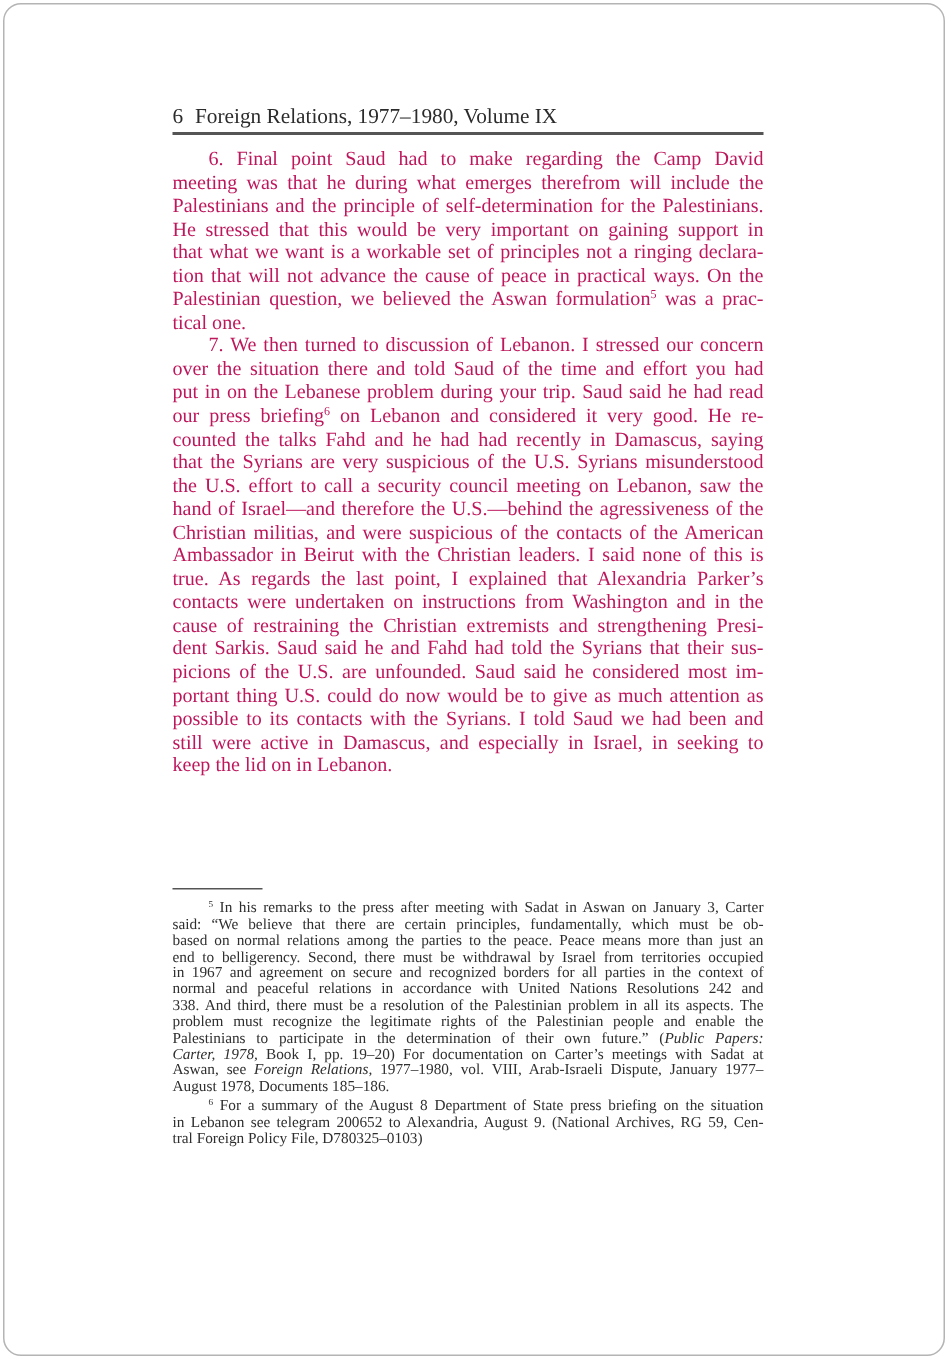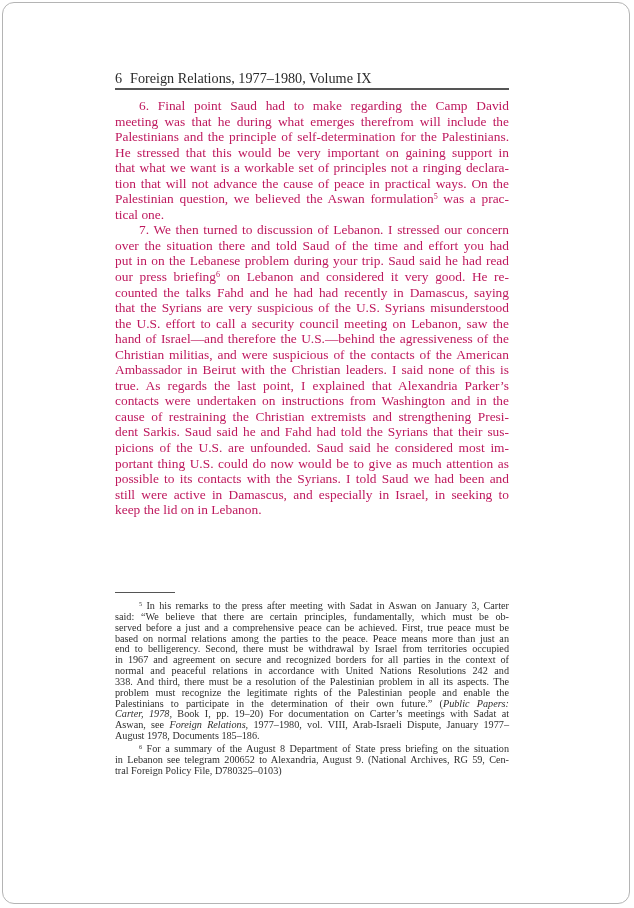"served before a just and" span.ln { html: <span>served before a just and a comprehensive peace can be achieved. First, true peace must be</span> -> none }
